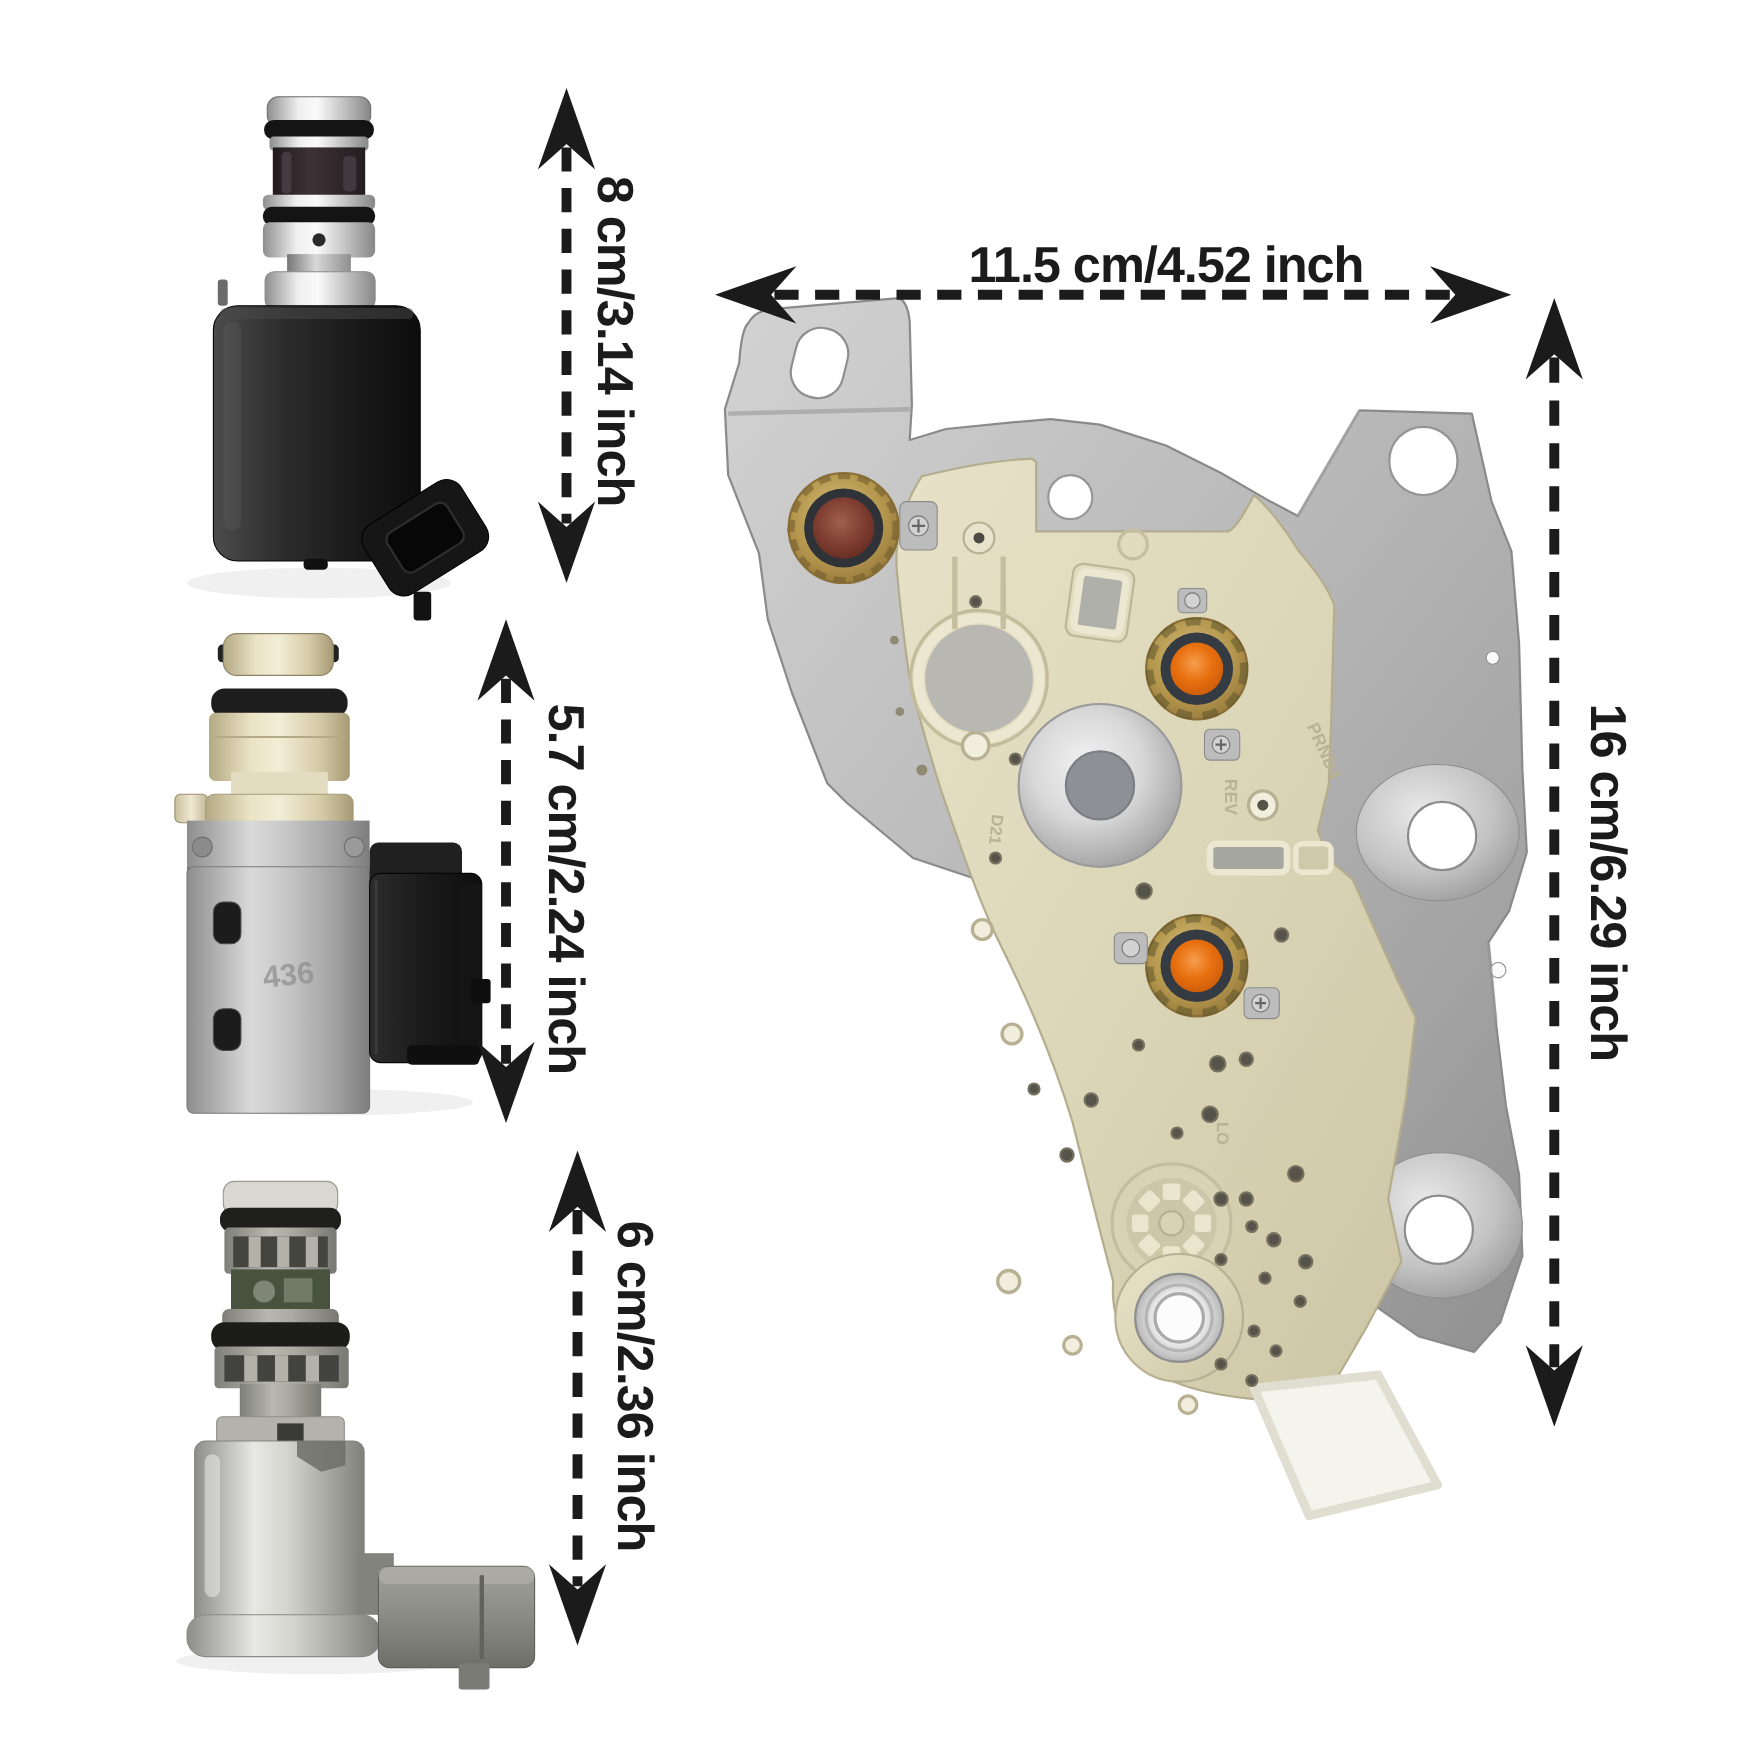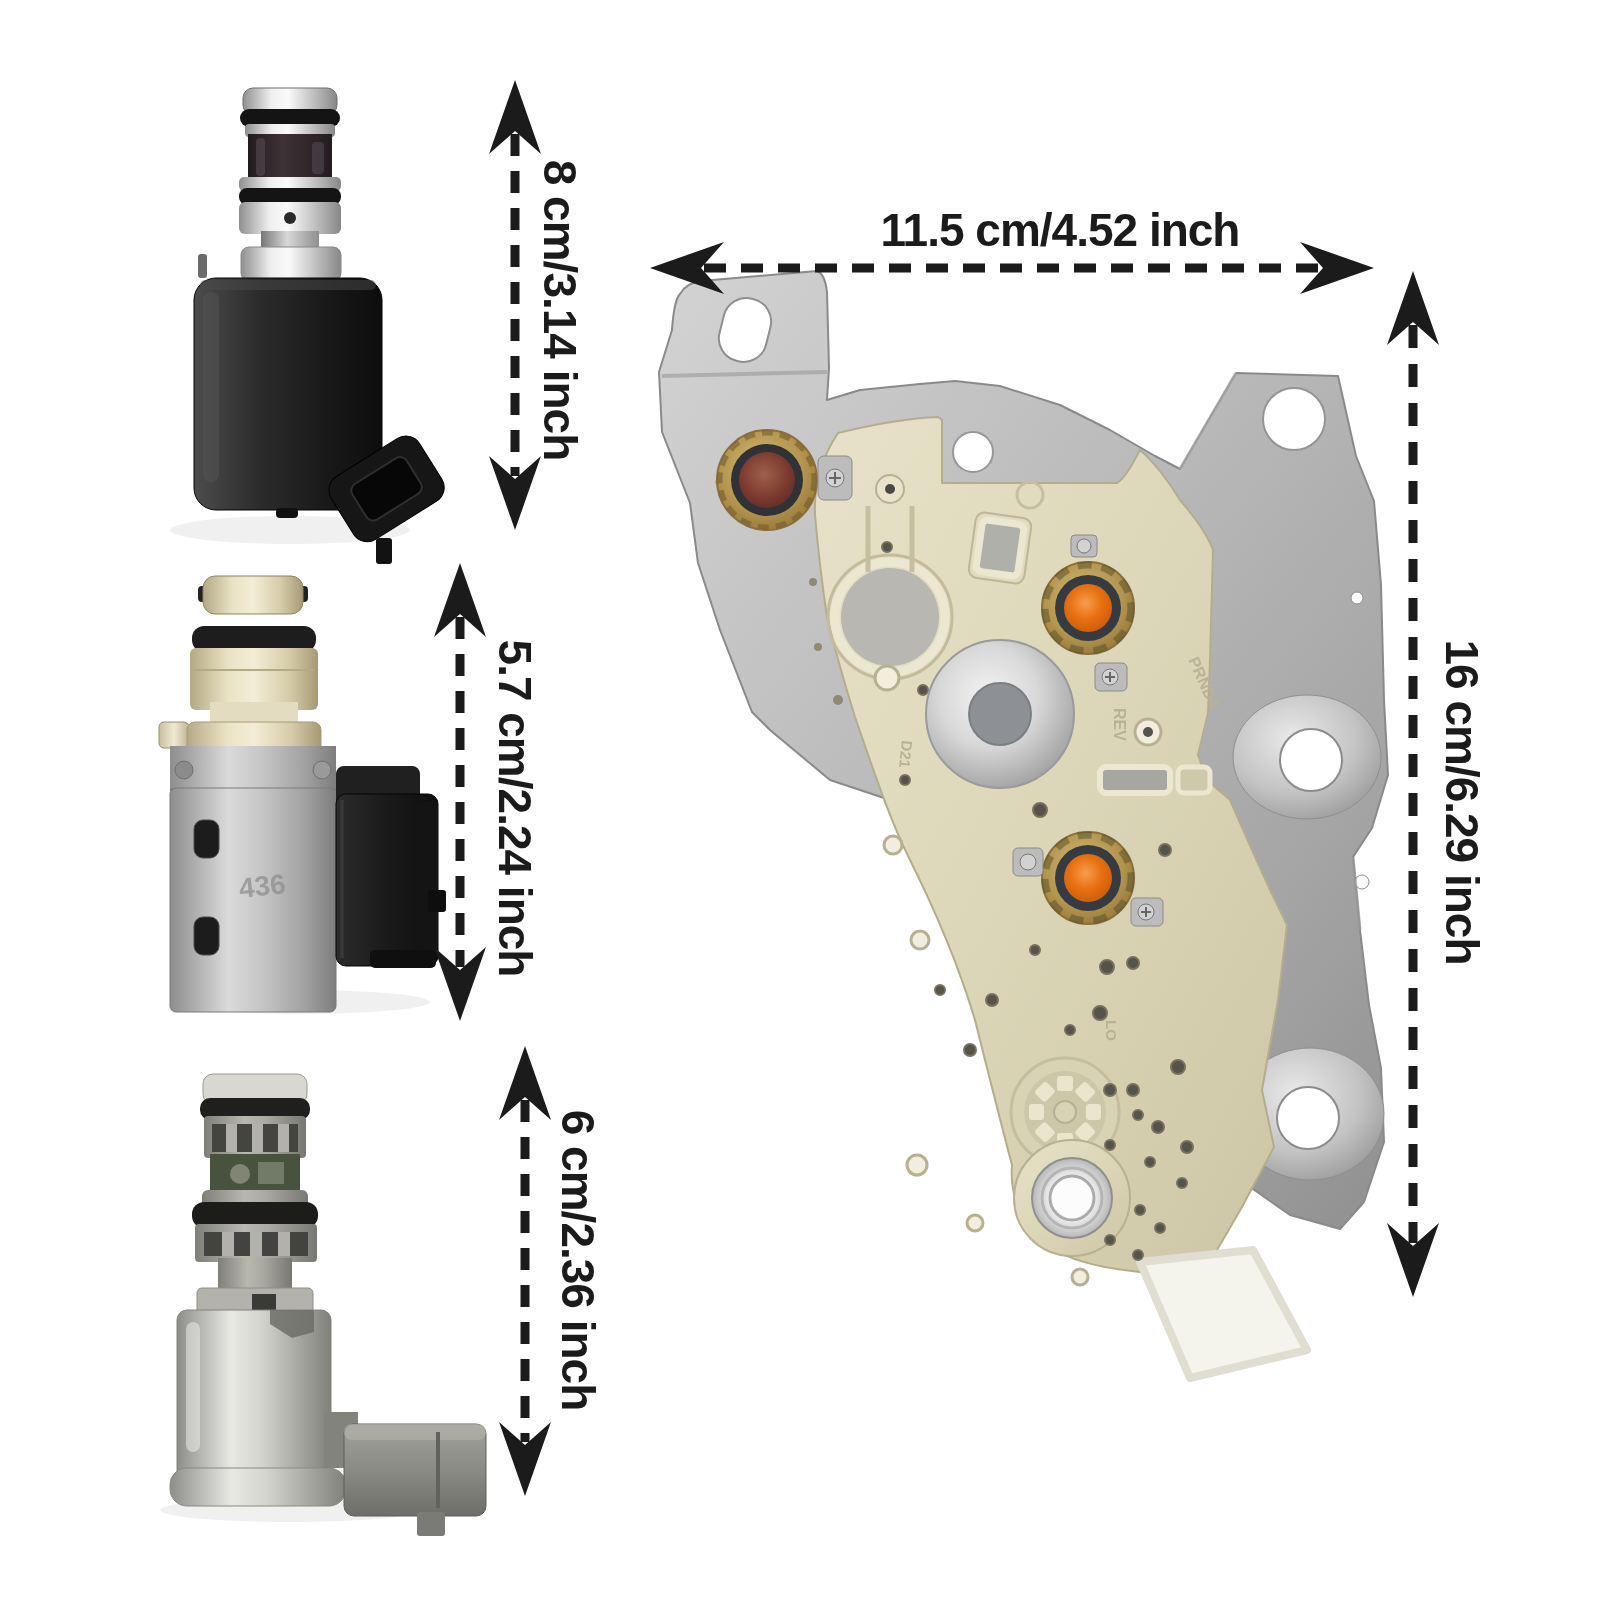"11.5 cm/4.52 inch" div.dim-label { top: 230px -> 240px }
